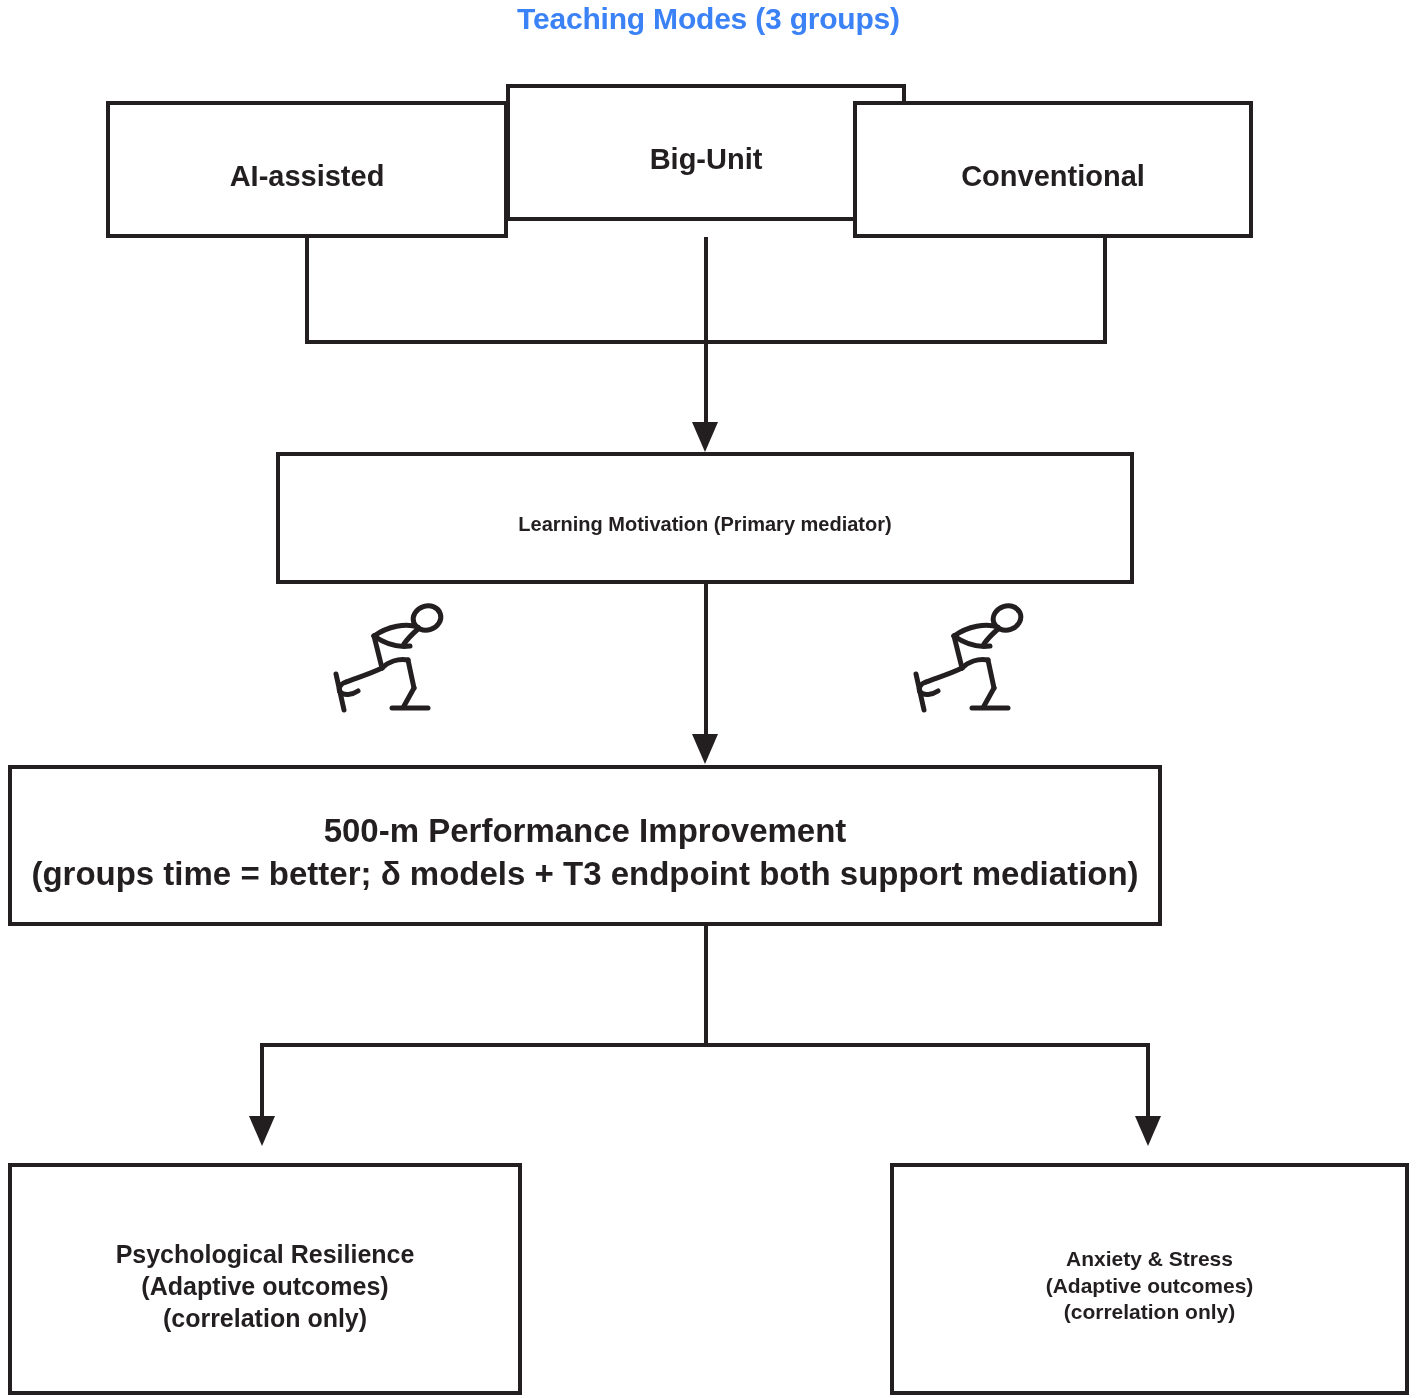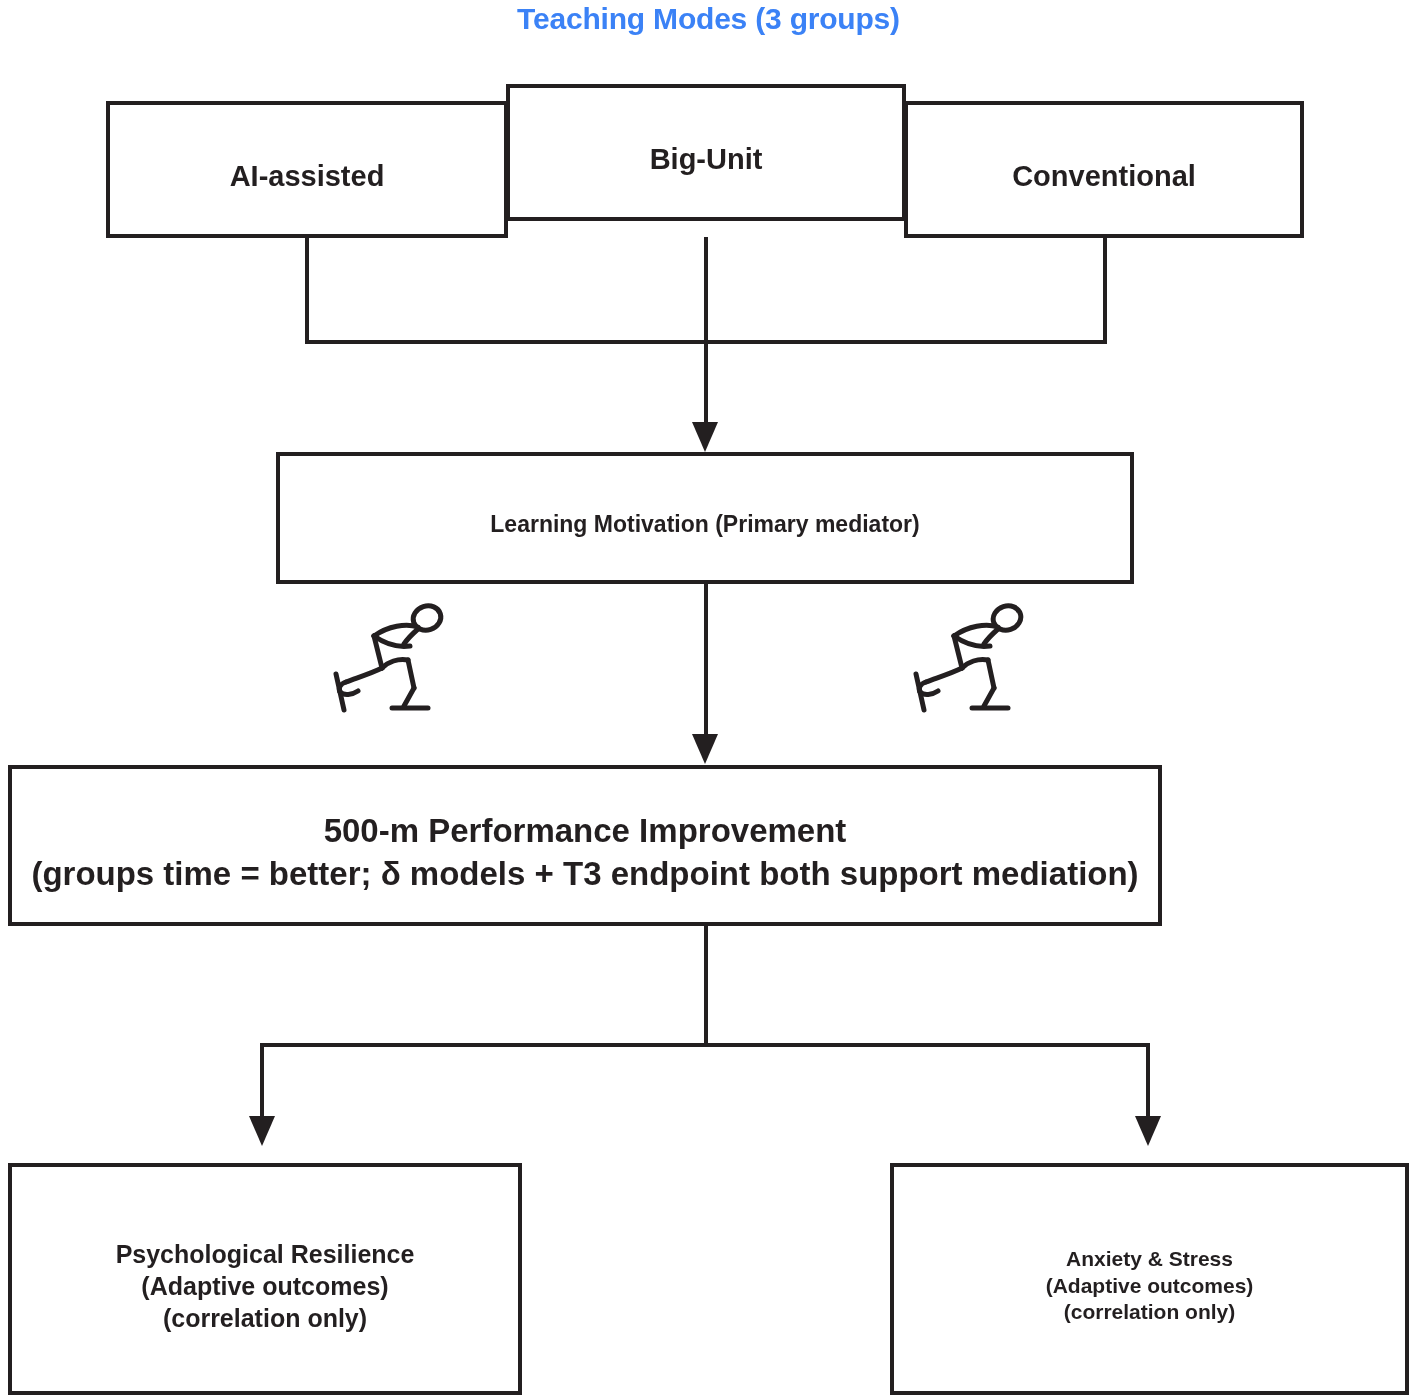"Conventional" #box-conventional { left: 904px -> 853px }
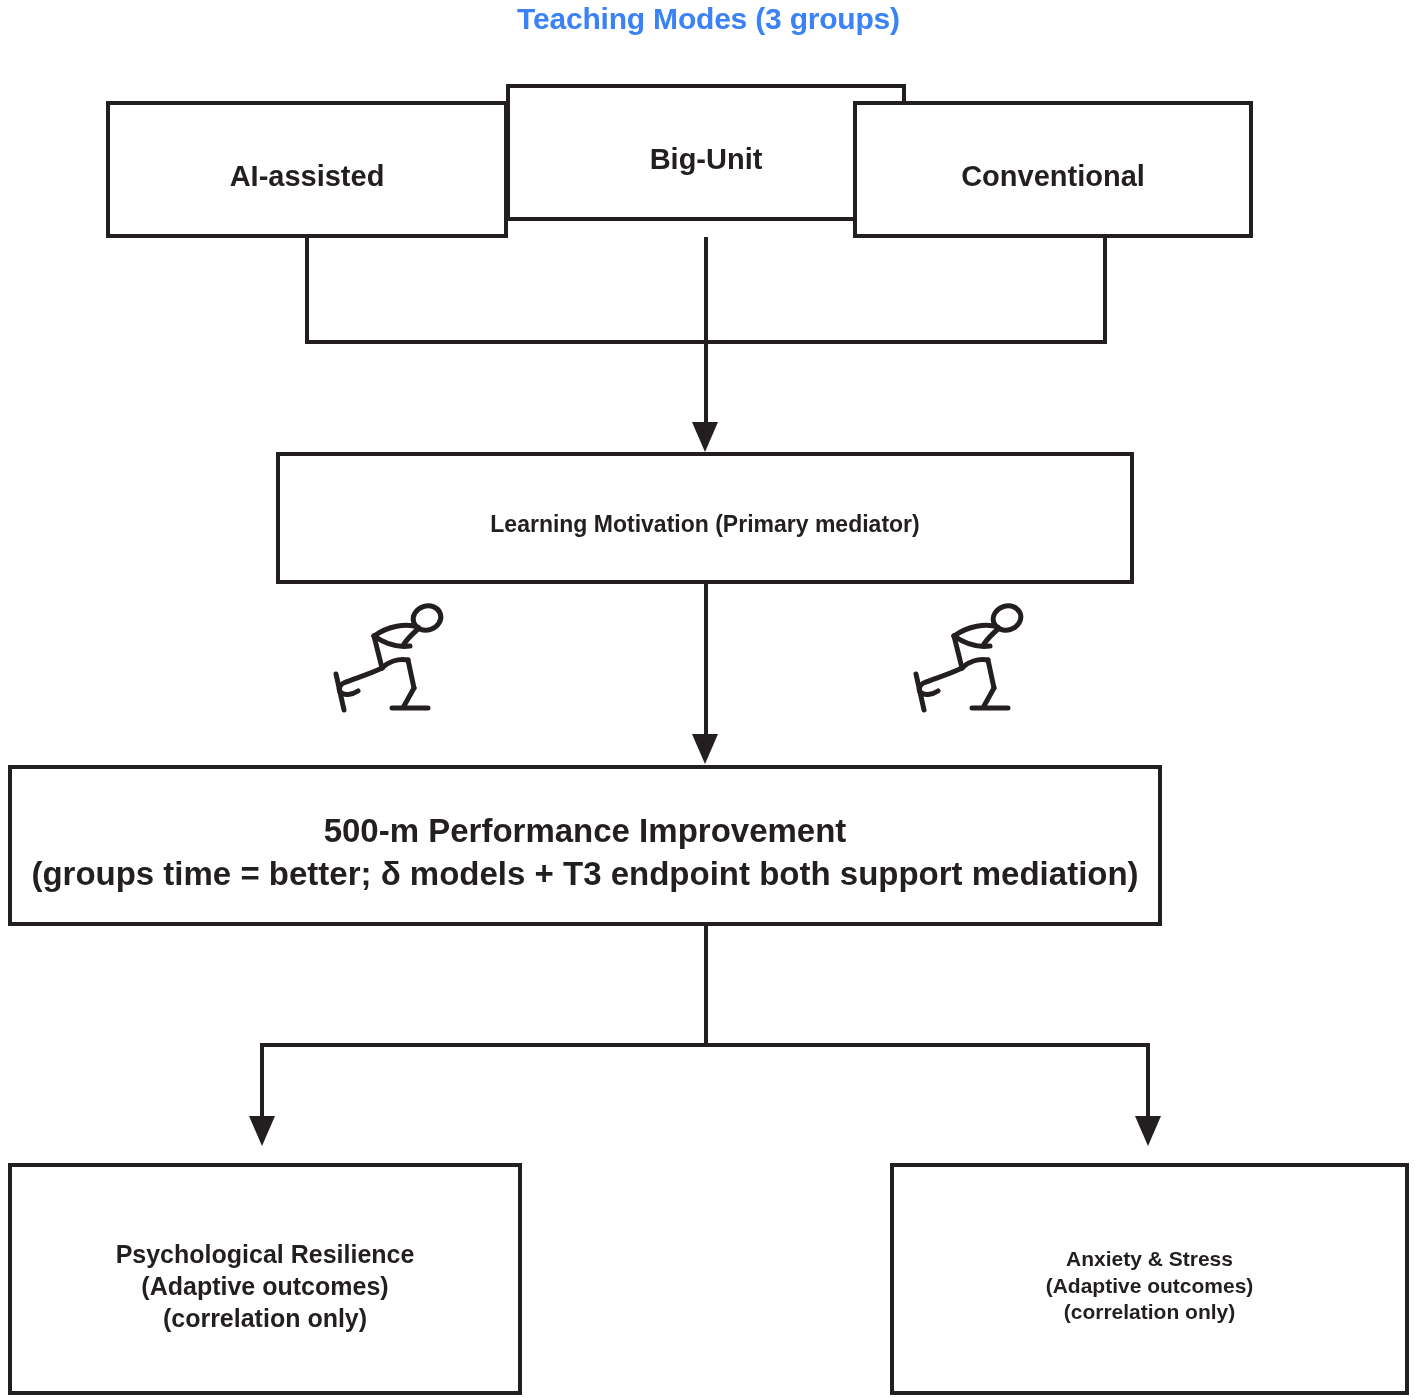"Learning Motivation (Primary mediator)" #box-mediator { font-size: 23px -> 20px }
